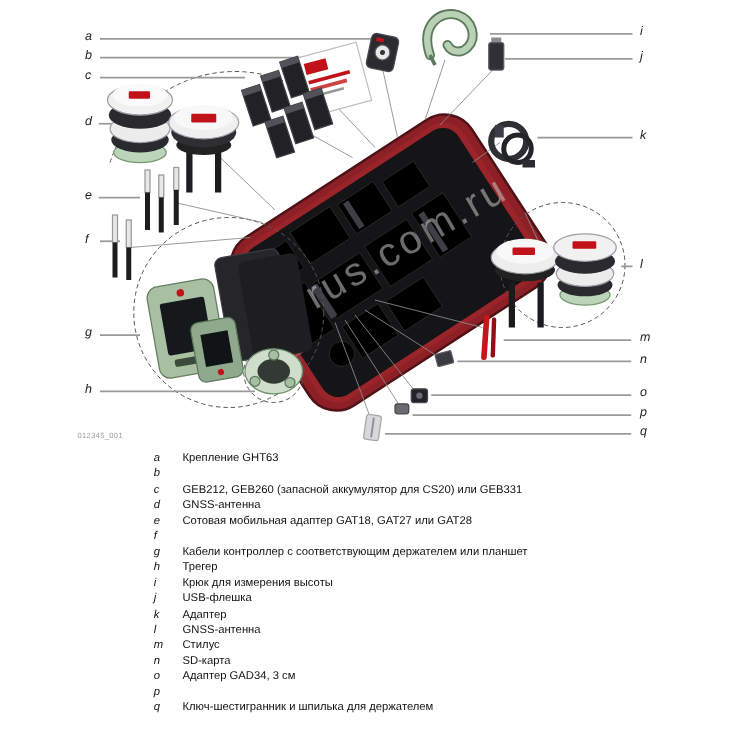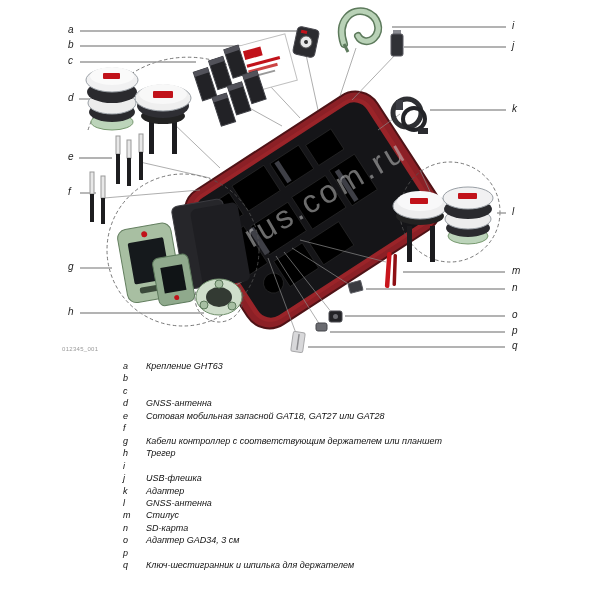"Крепление GHT63" .legend-text { font-style: italic -> none }
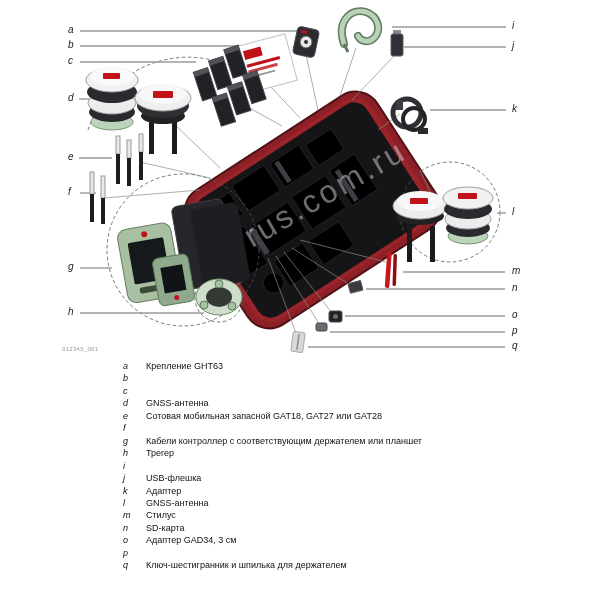"GEB212, GEB260 (запасной аккумулятор для" span.legend-text { html: none -> <span>GEB212, GEB260 (запасной аккумулятор для CS20) или GEB331</span> }
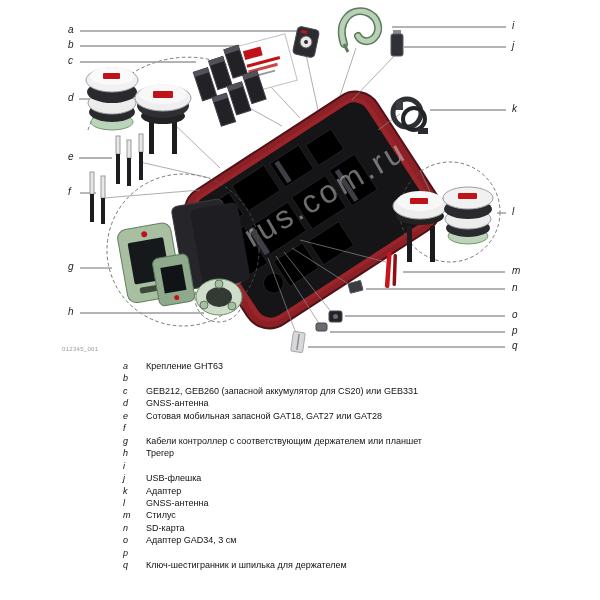"Сотовая мобильная запасной GAT18, GAT27" span.legend-text { text: запасной -> адаптер }
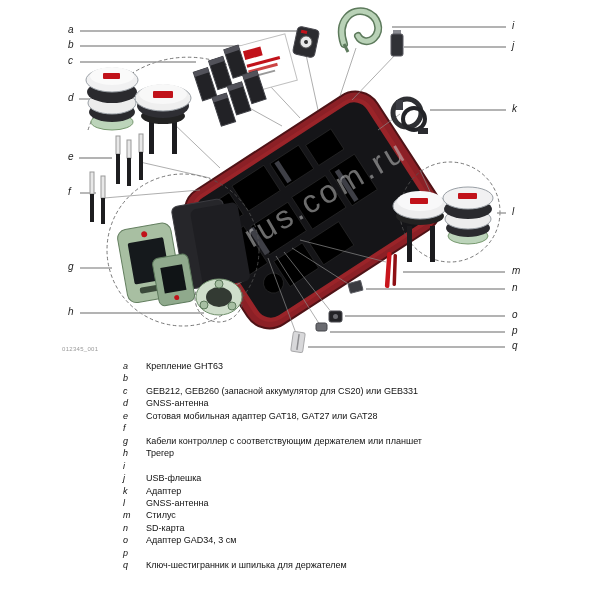"Крюк для измерения высоты" span.legend-text { html: none -> <span>Крюк для измерения высоты</span> }
